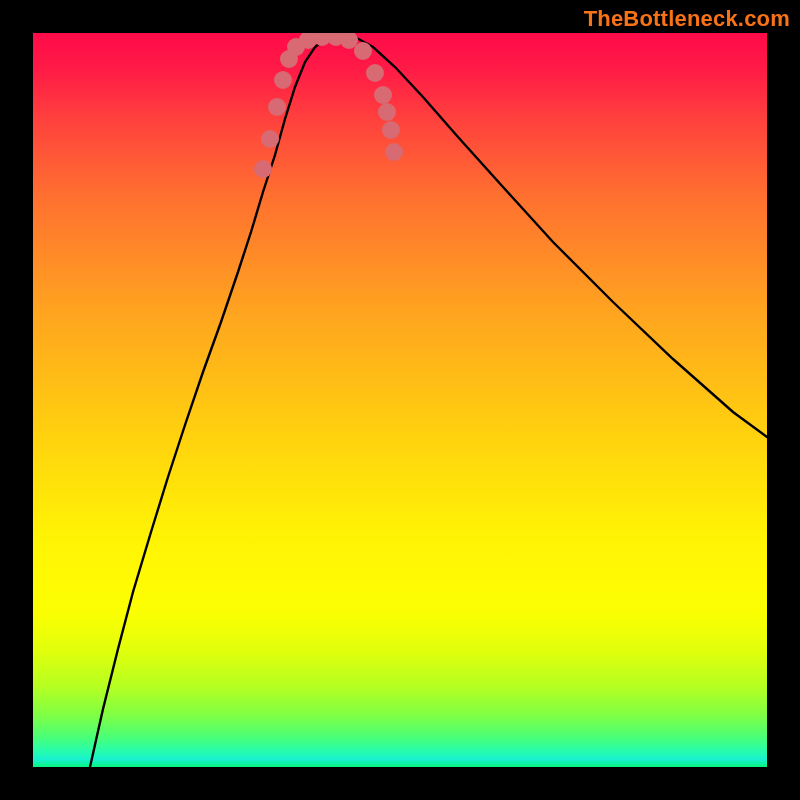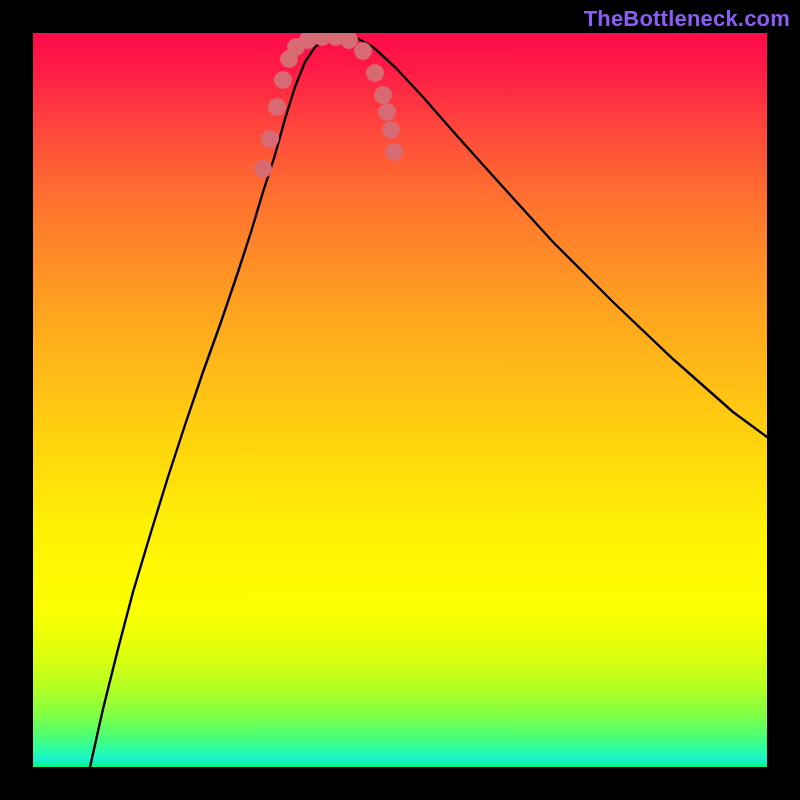"TheBottleneck.com" .watermark { color: #8b5cf6 -> #f97316 }
